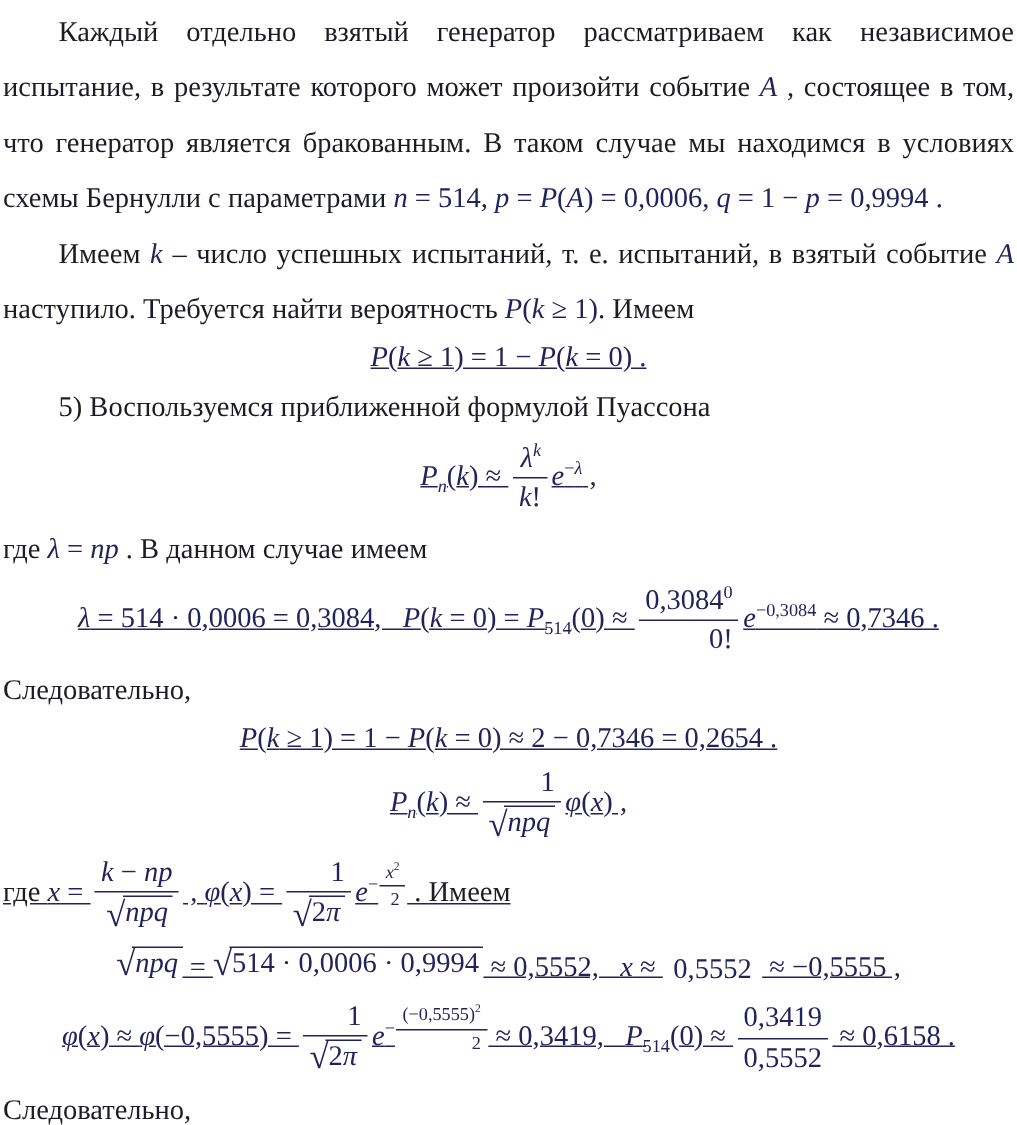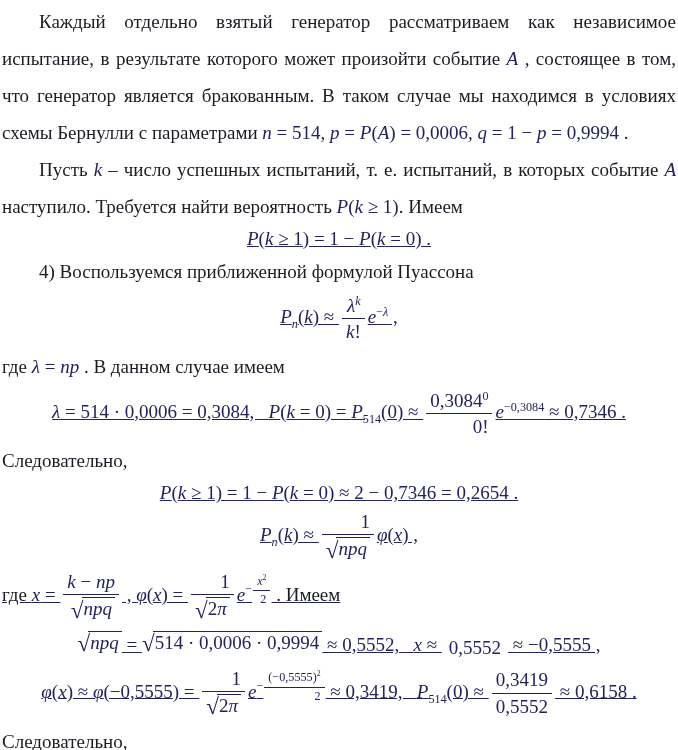"Пусть" span.rm { text: Пусть -> Имеем }
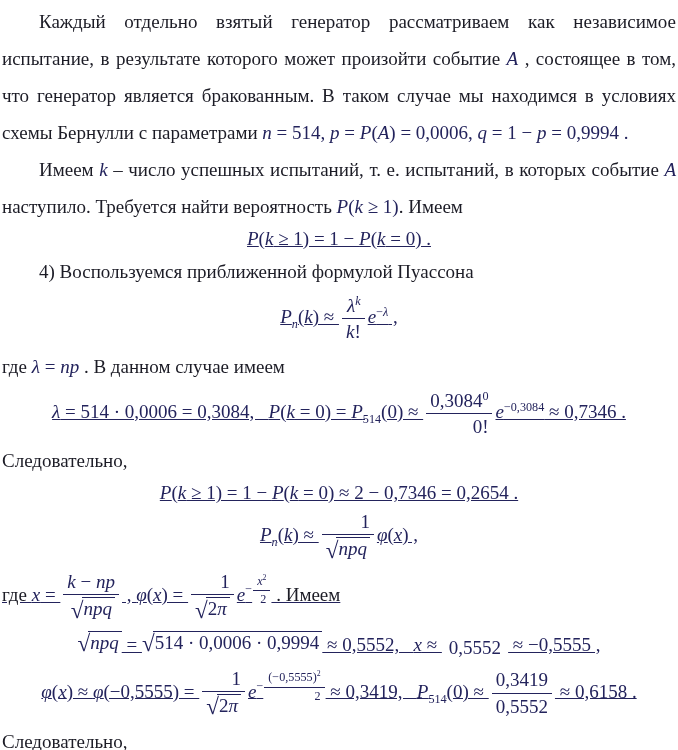"– число успешных испытаний, т." span.rm { text: которых -> взятый }
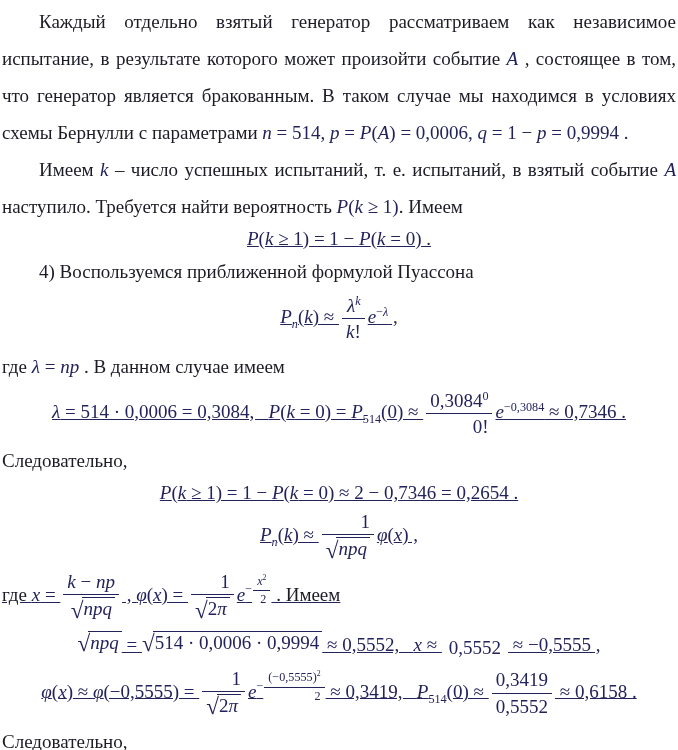"4) Воспользуемся приближенной формулой" span.rm { text: 4 -> 5 }
